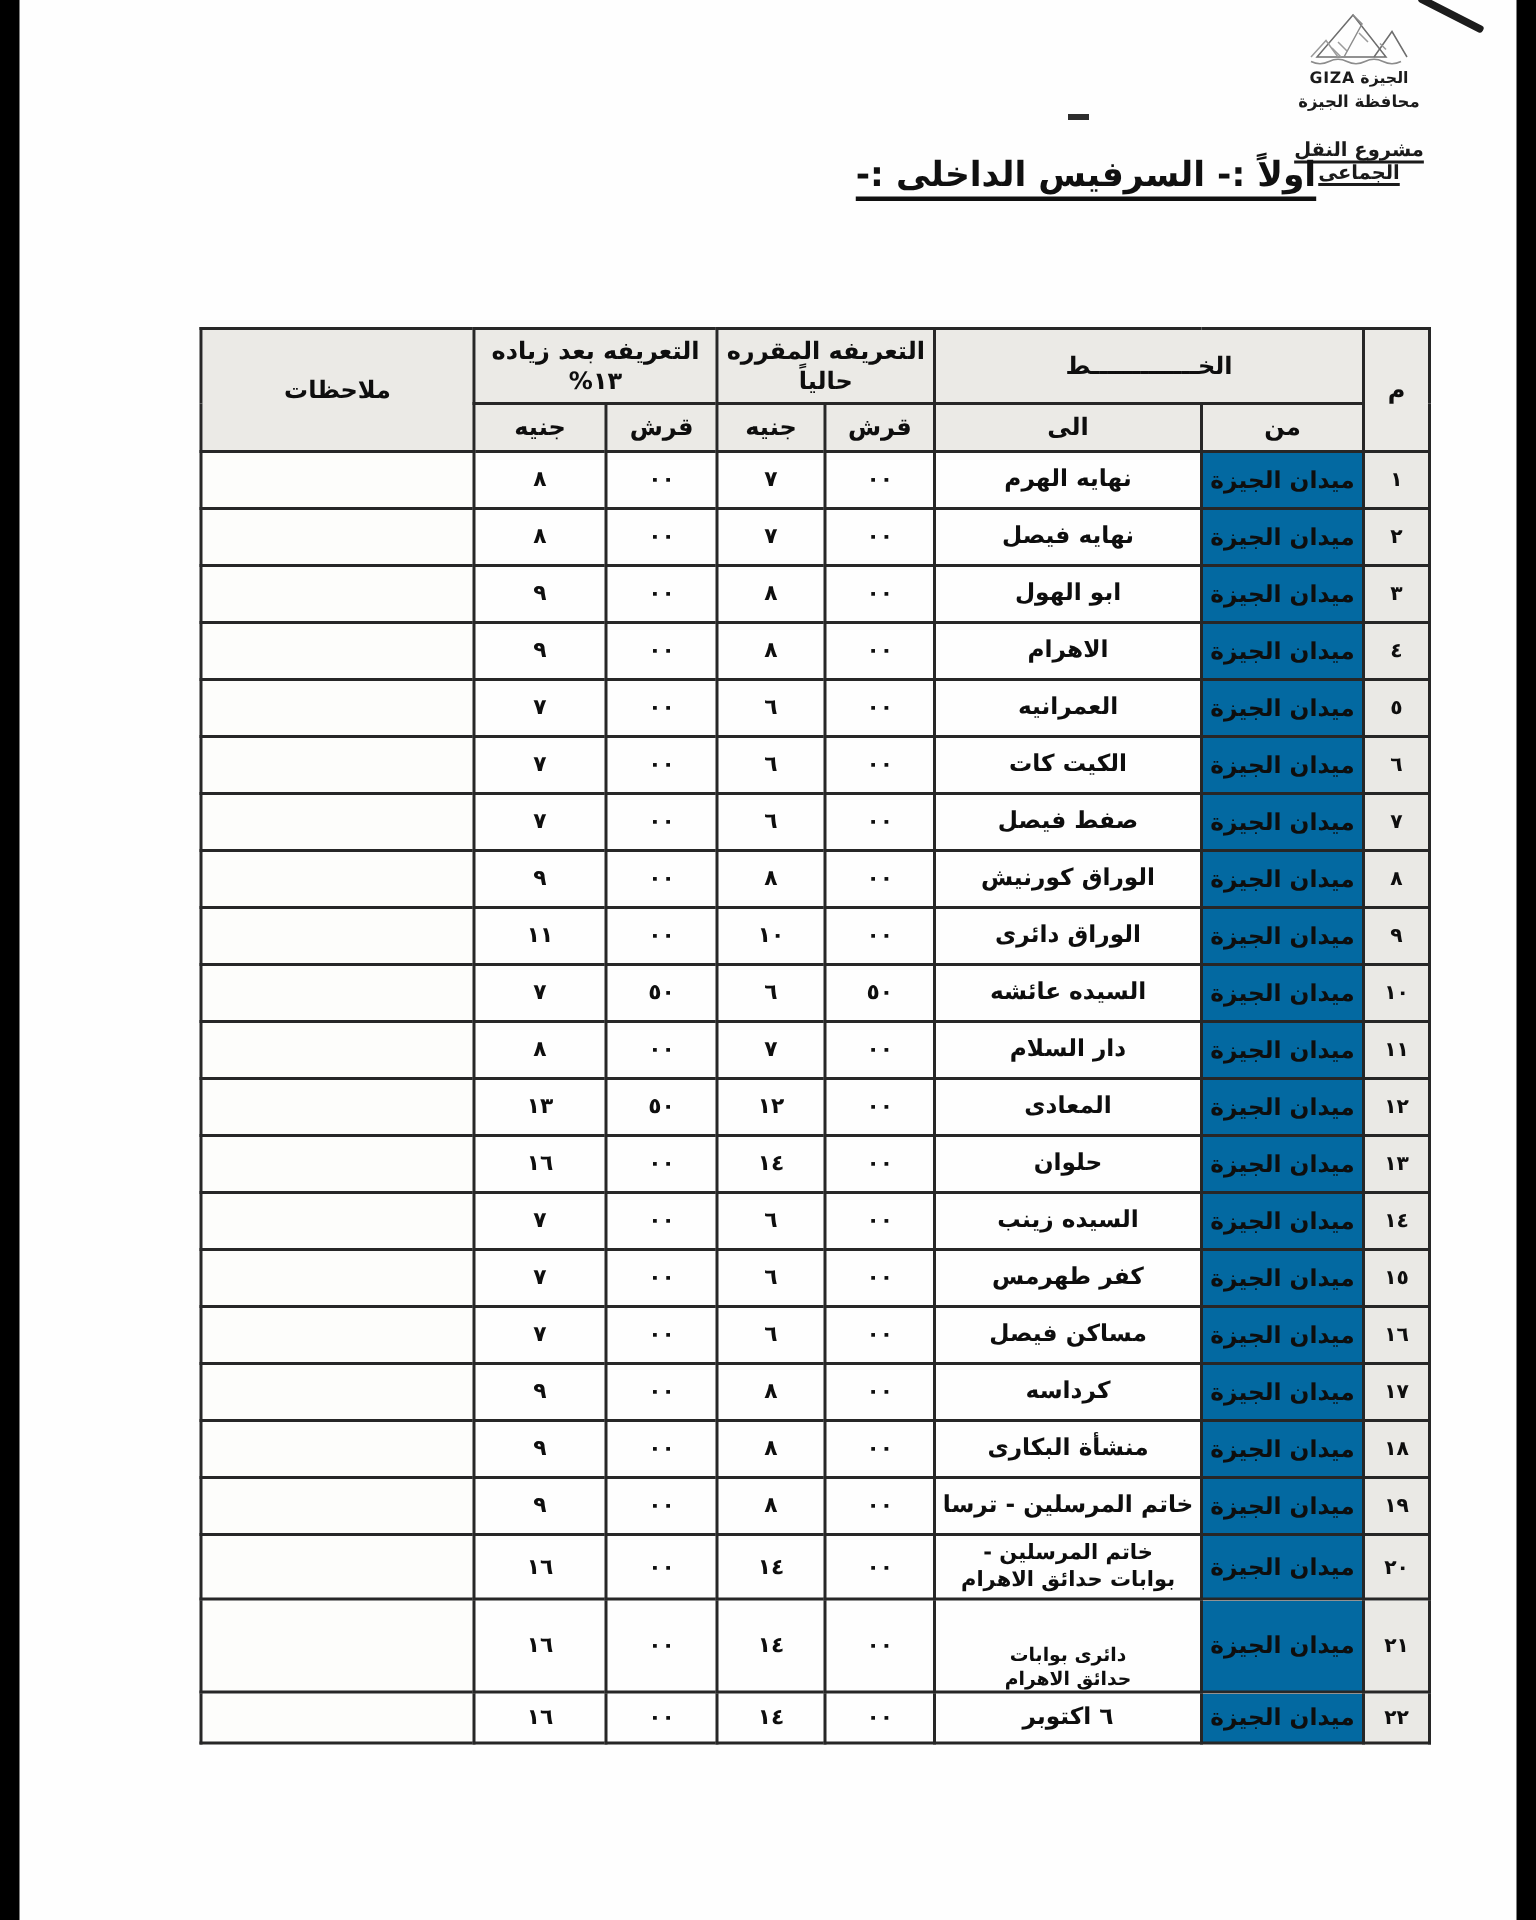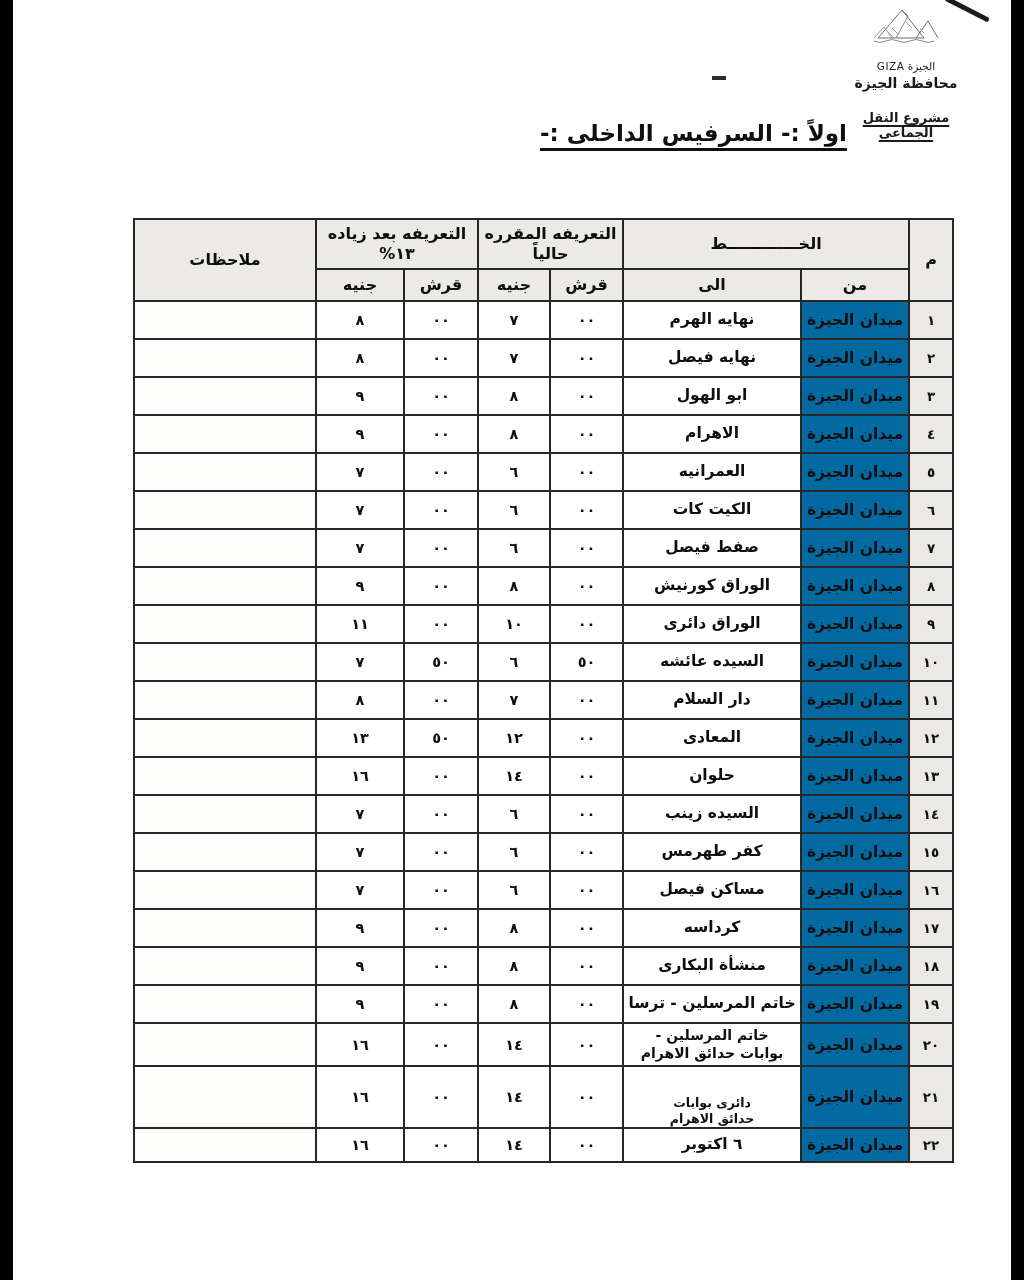"الجيزة GIZA" .logo-caption { font-weight: normal -> bold; margin-top: 16px -> 2px }
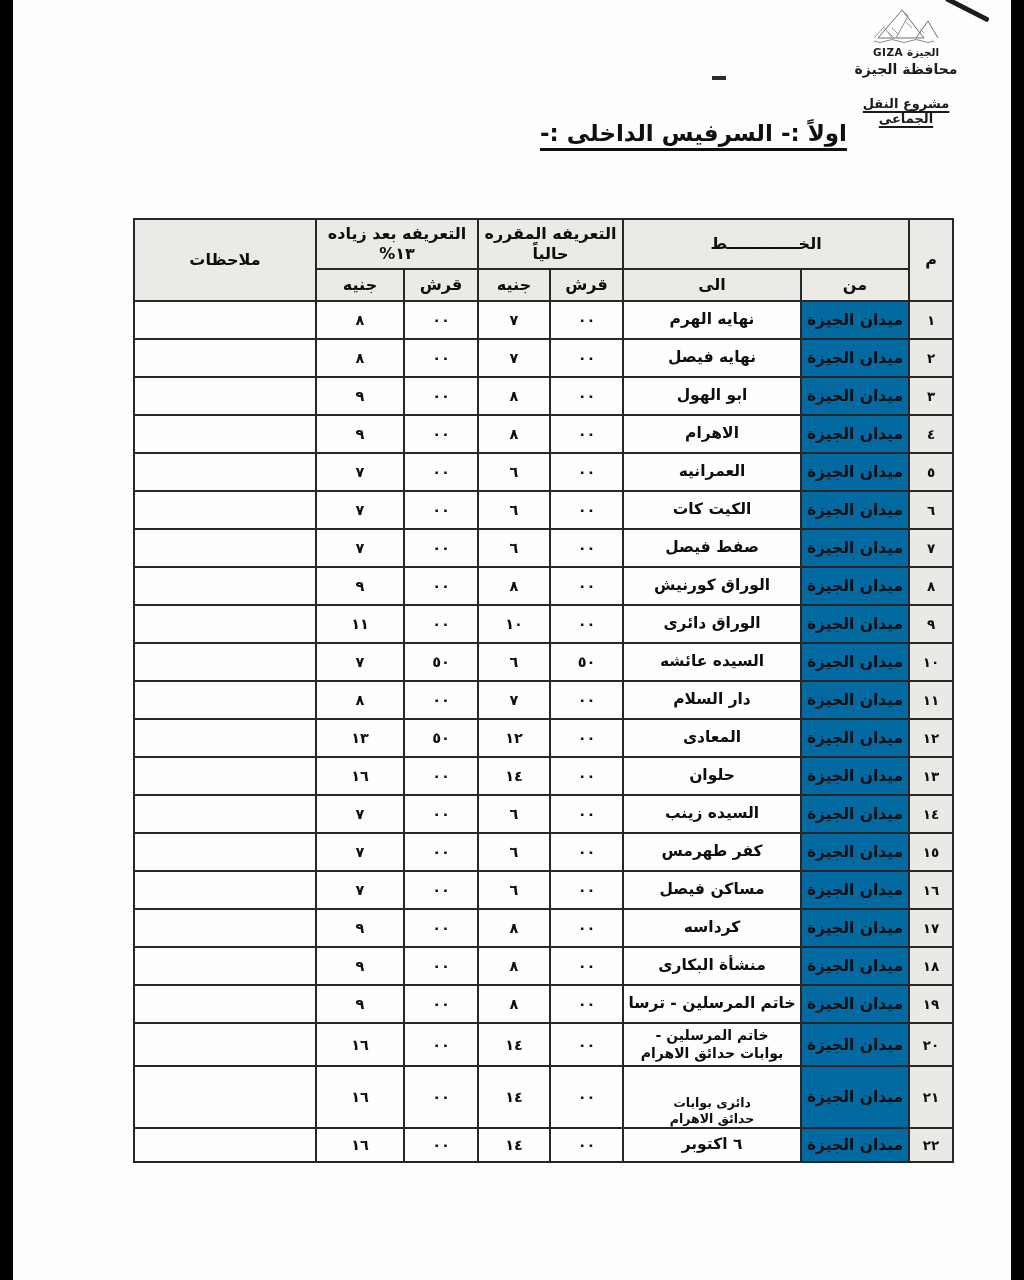"محافظة الجيزة" .org1 { font-size: 14px -> 11px }
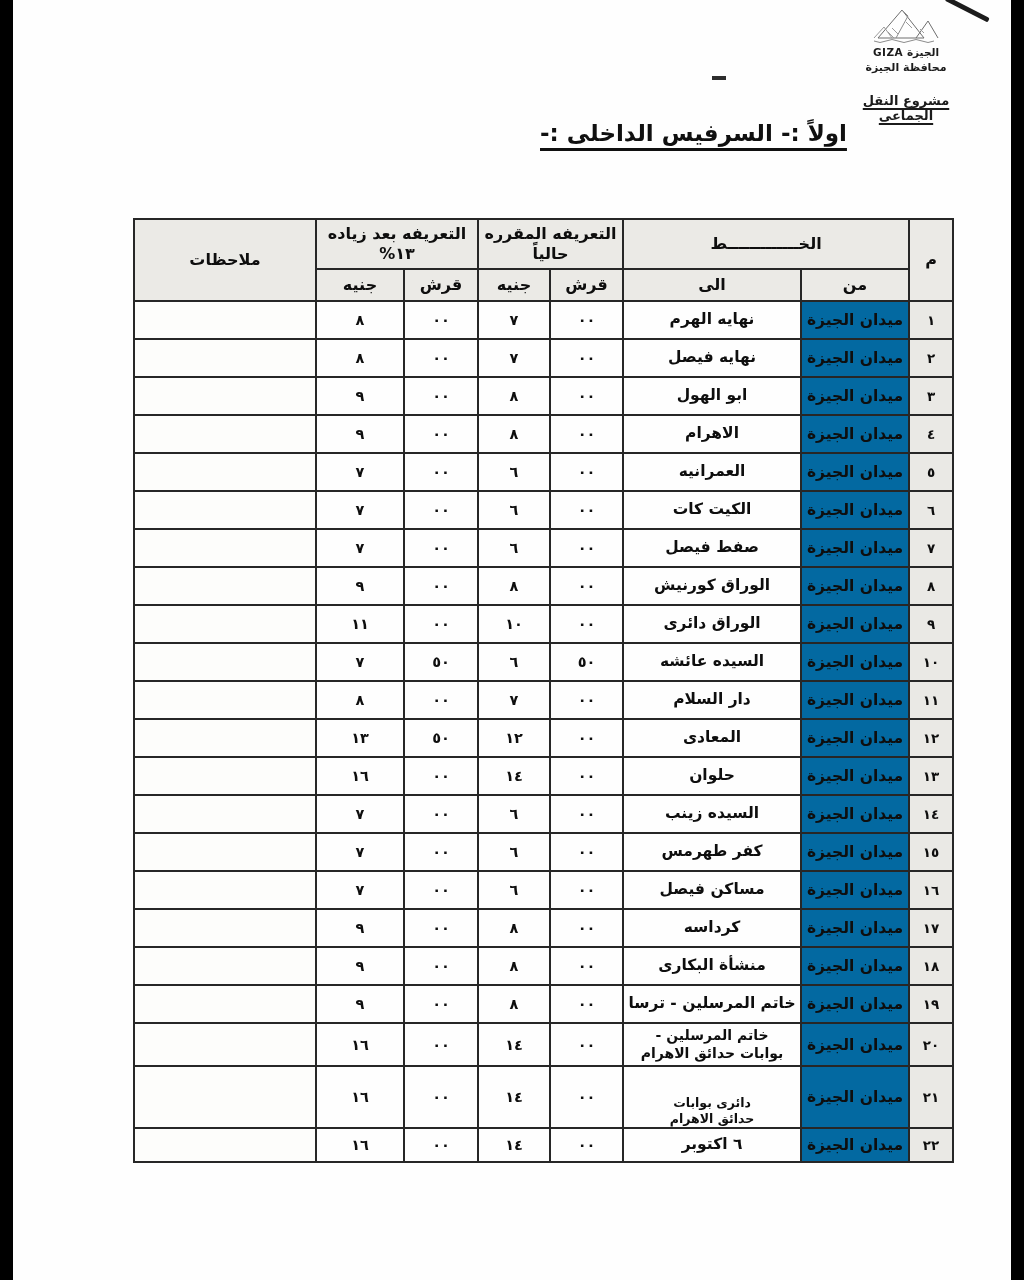"اولاً :- السرفيس الداخلى :-" .doc-title { text-align: left -> center; top: 120px -> 104px }
